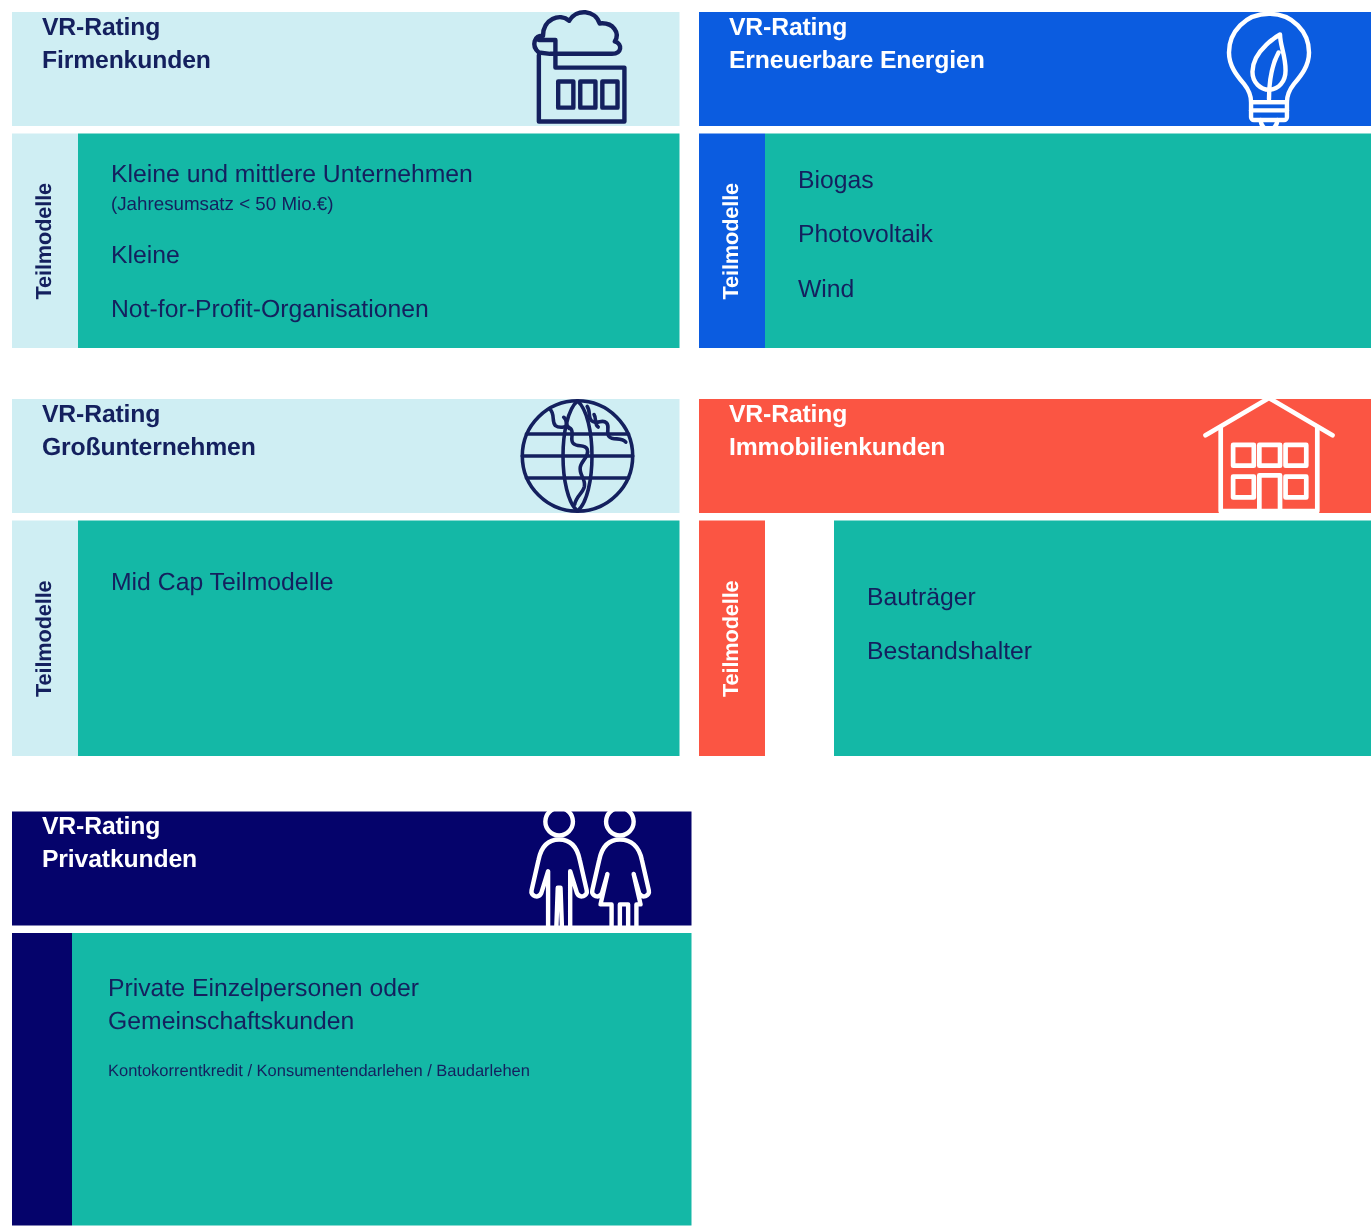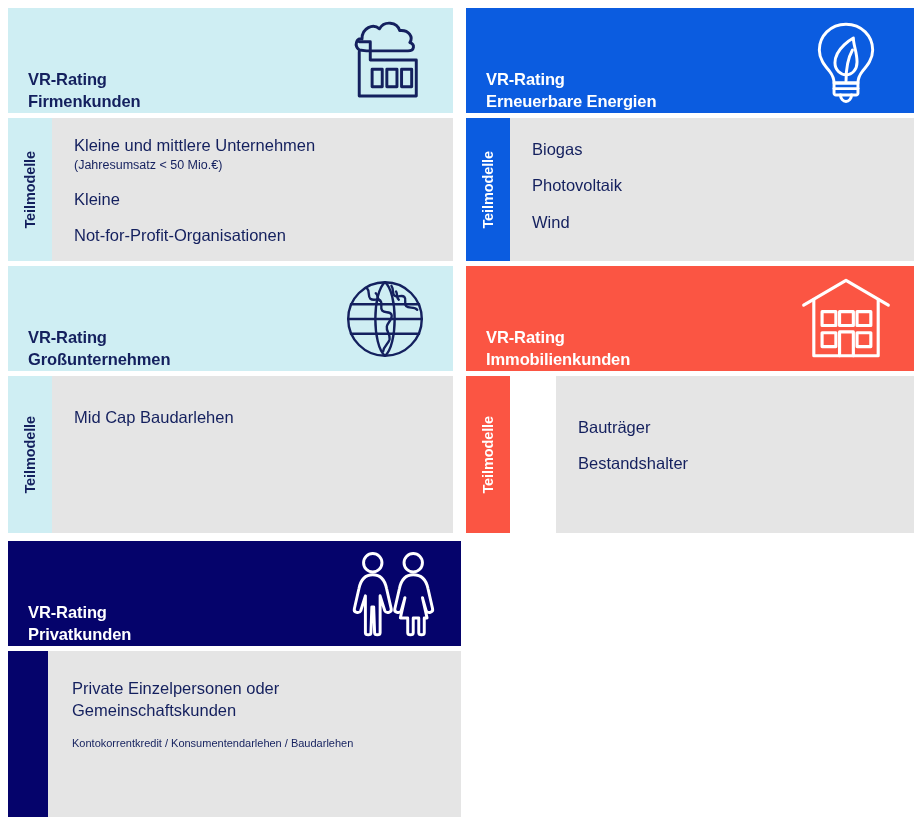"VR-Rating" .card-header { align-items: flex-end -> flex-start; height: 105px -> 76px }
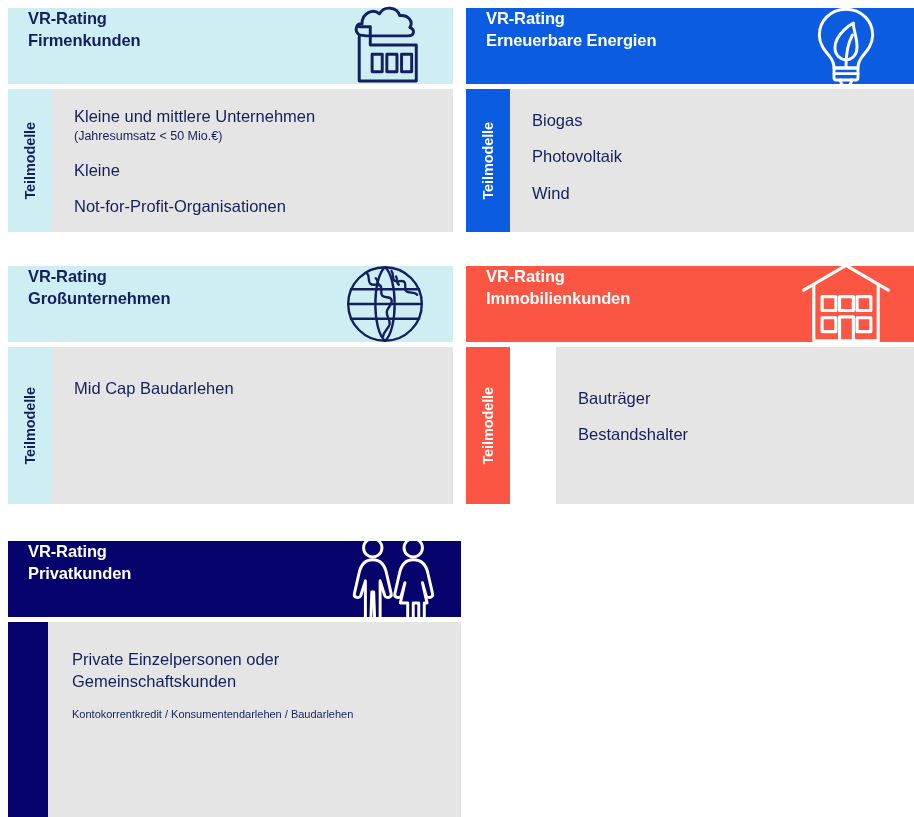"Kleine und mittlere Unternehmen" .body-content { background: #e5e5e5 -> #14b8a6 }
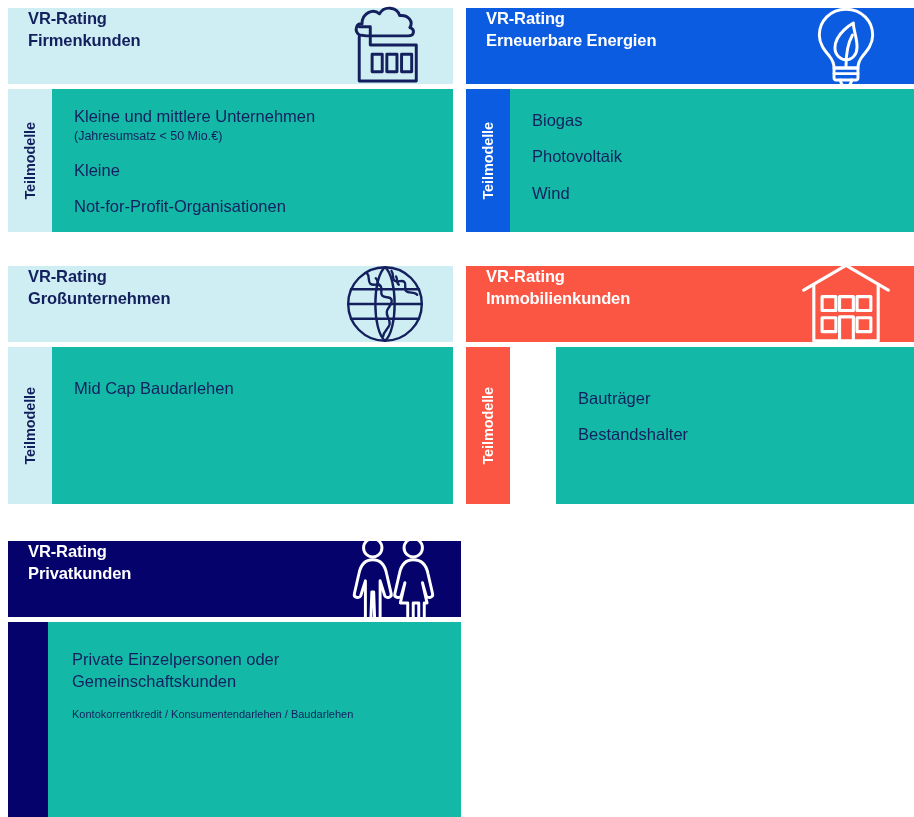"Mid Cap Baudarlehen" p.item { text: Baudarlehen -> Teilmodelle }
